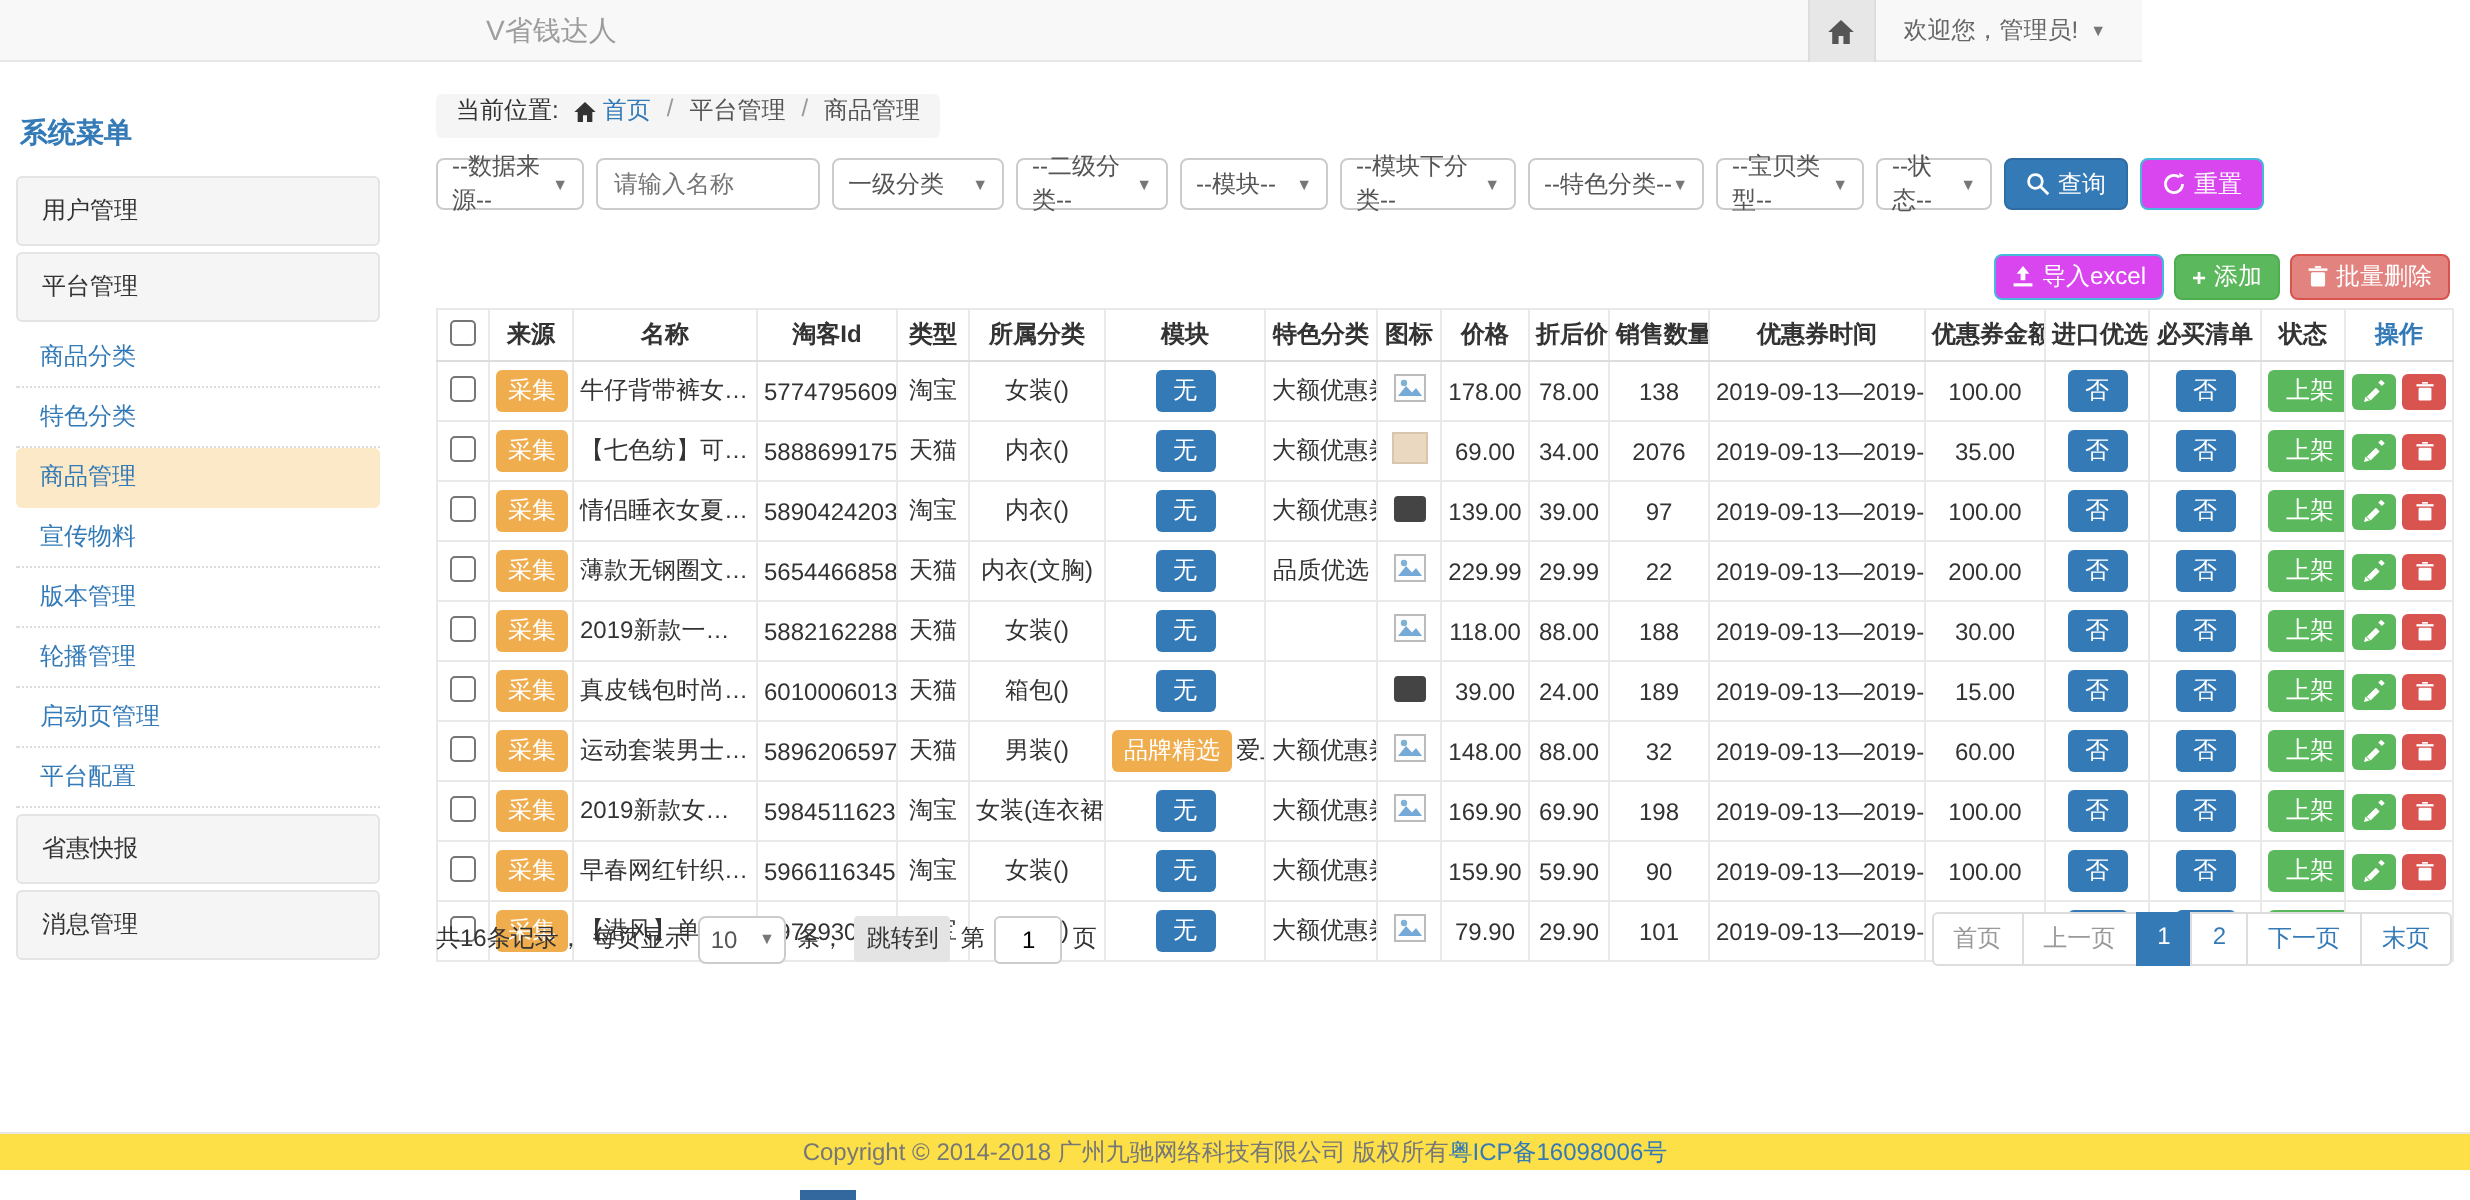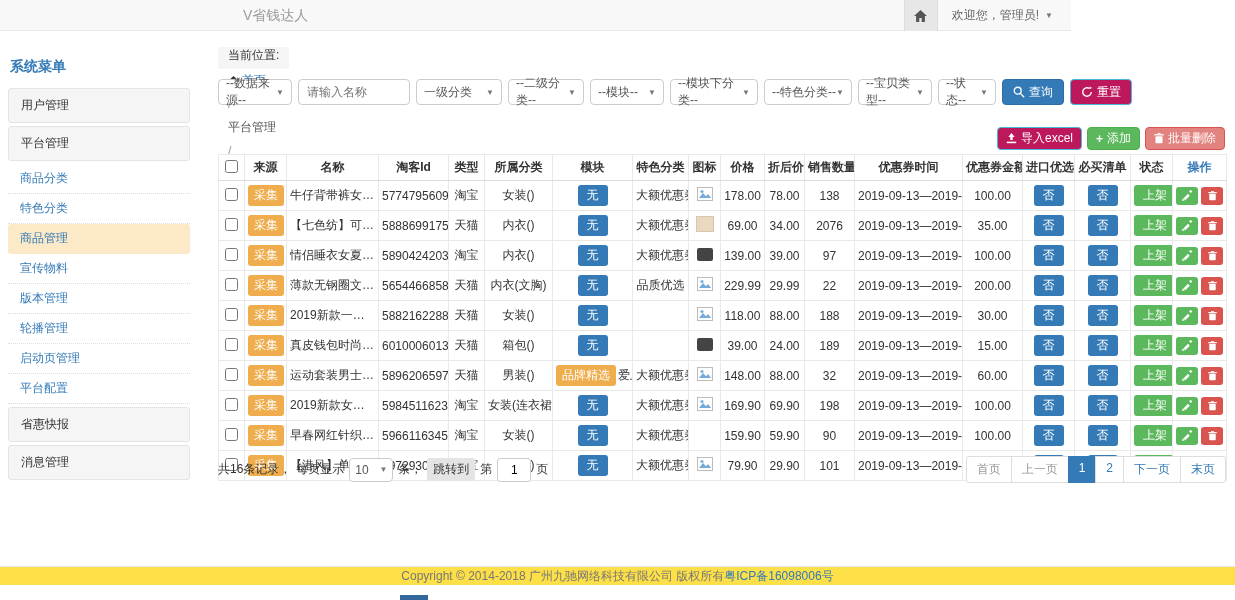"当前位置:" .breadcrumb { flex-direction: column -> none }
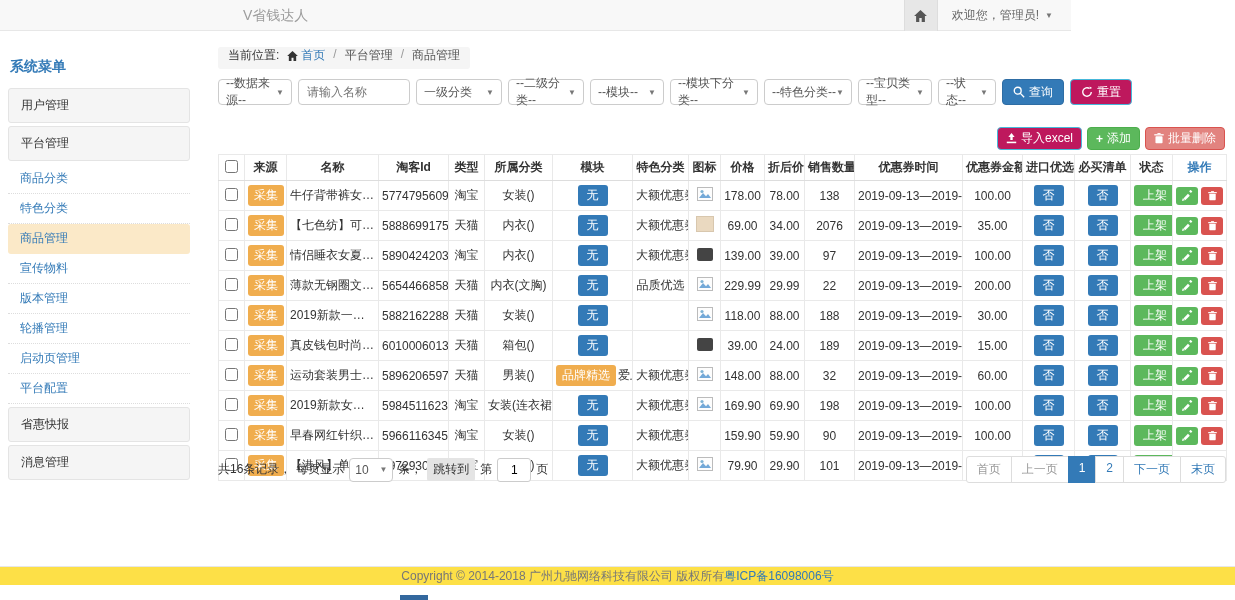"重置" .btn-info { background: #be185d -> #d946ef }
